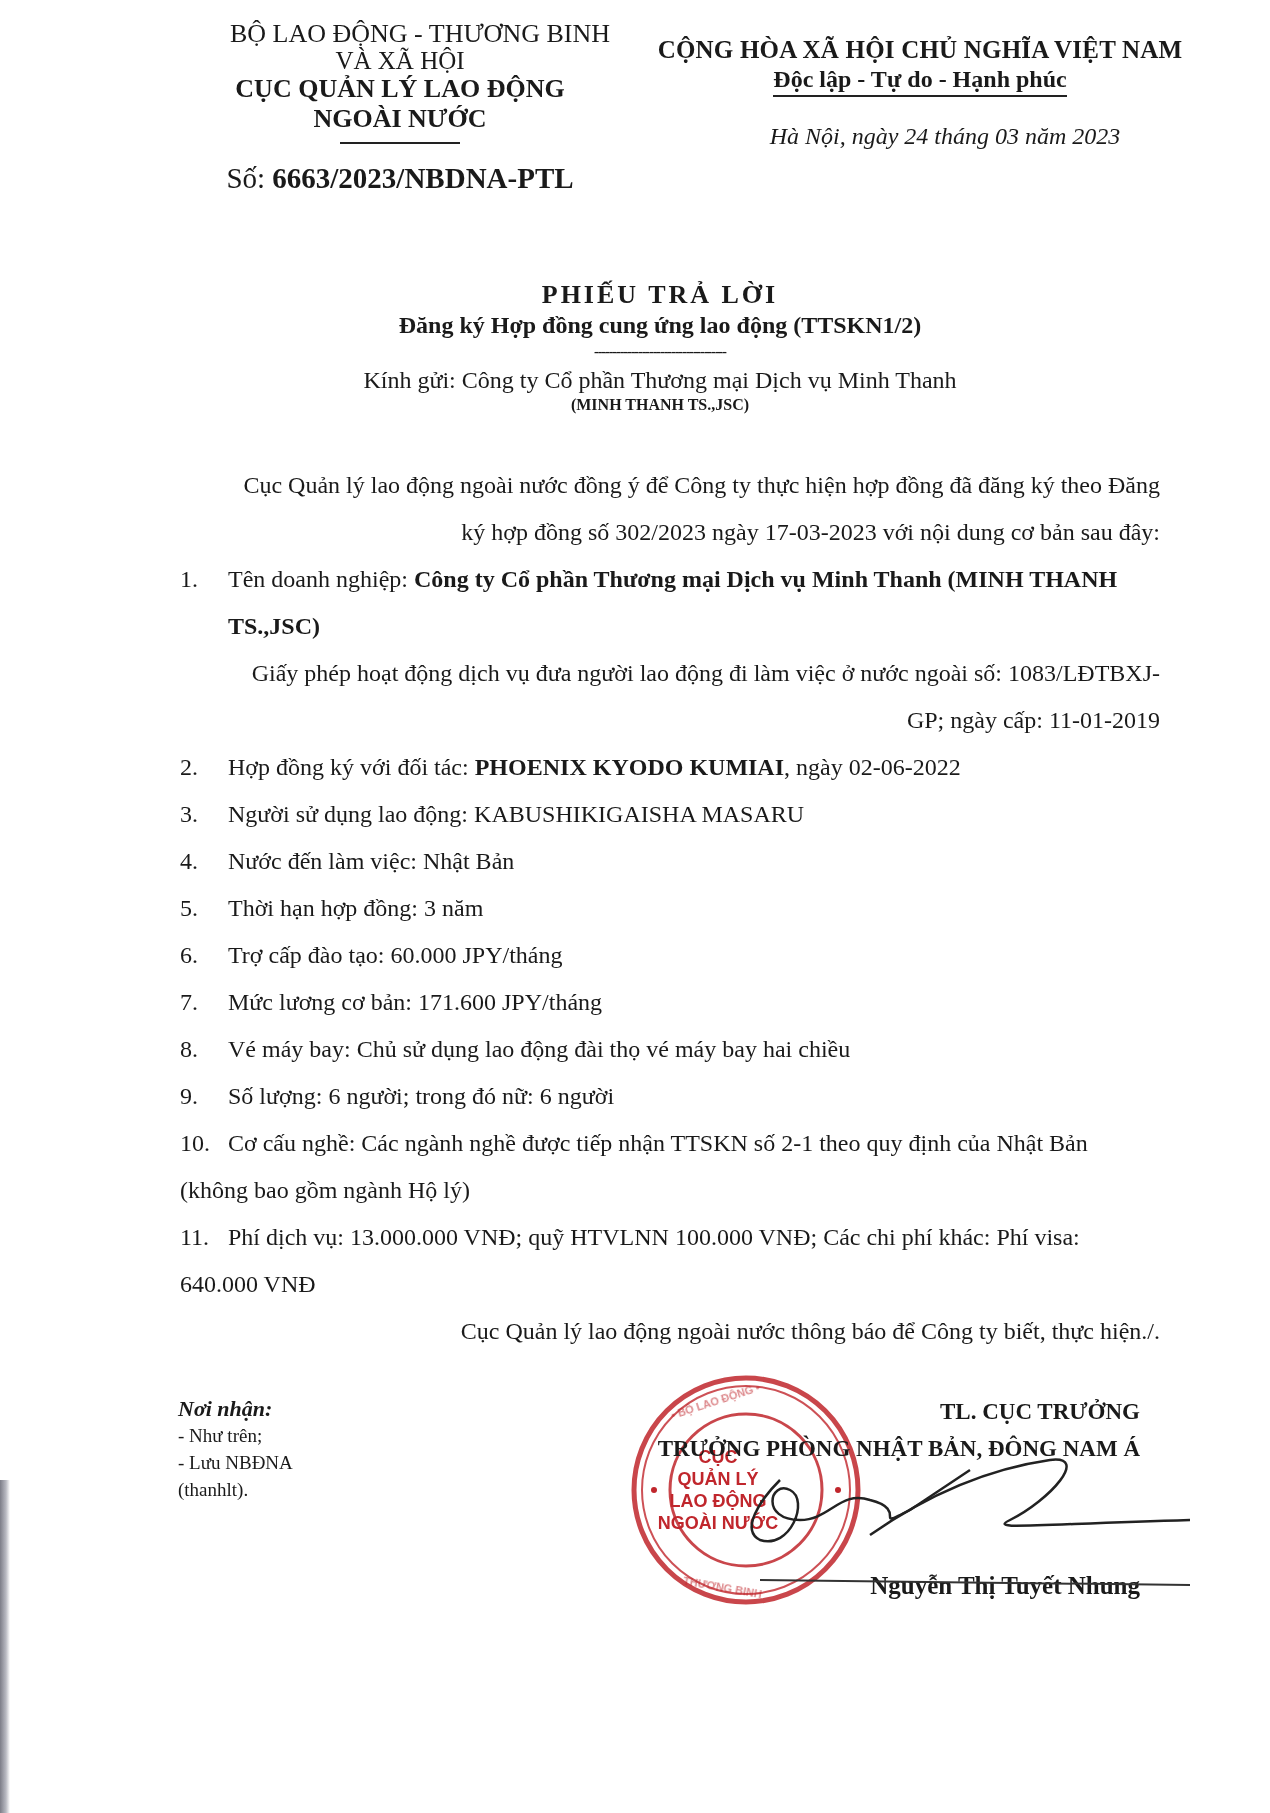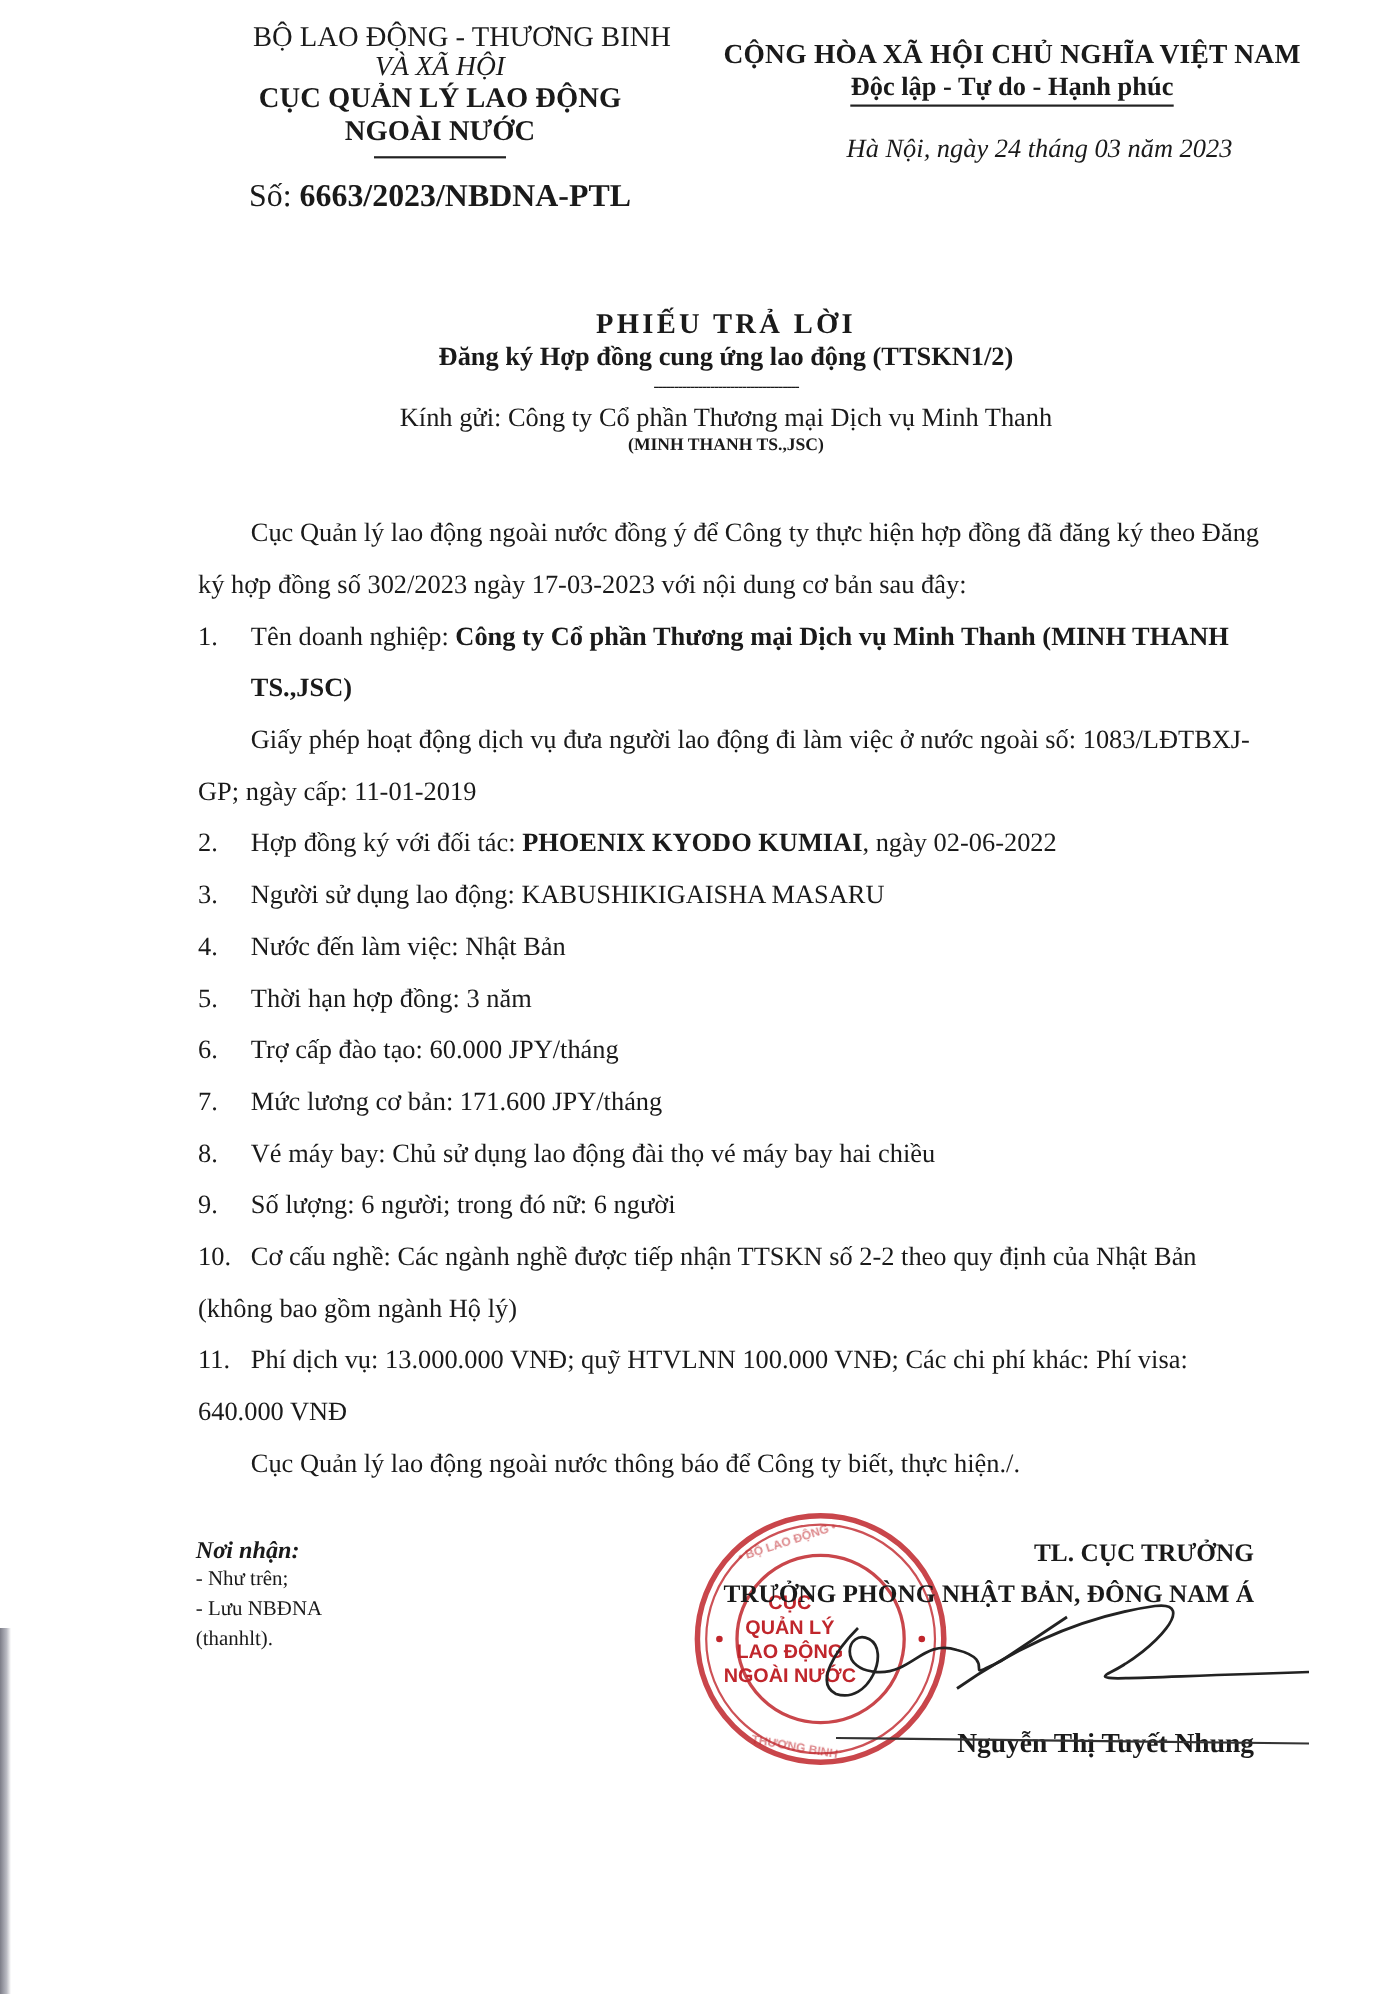"VÀ XÃ HỘI" .hdr-left .l2 { font-style: italic -> none }
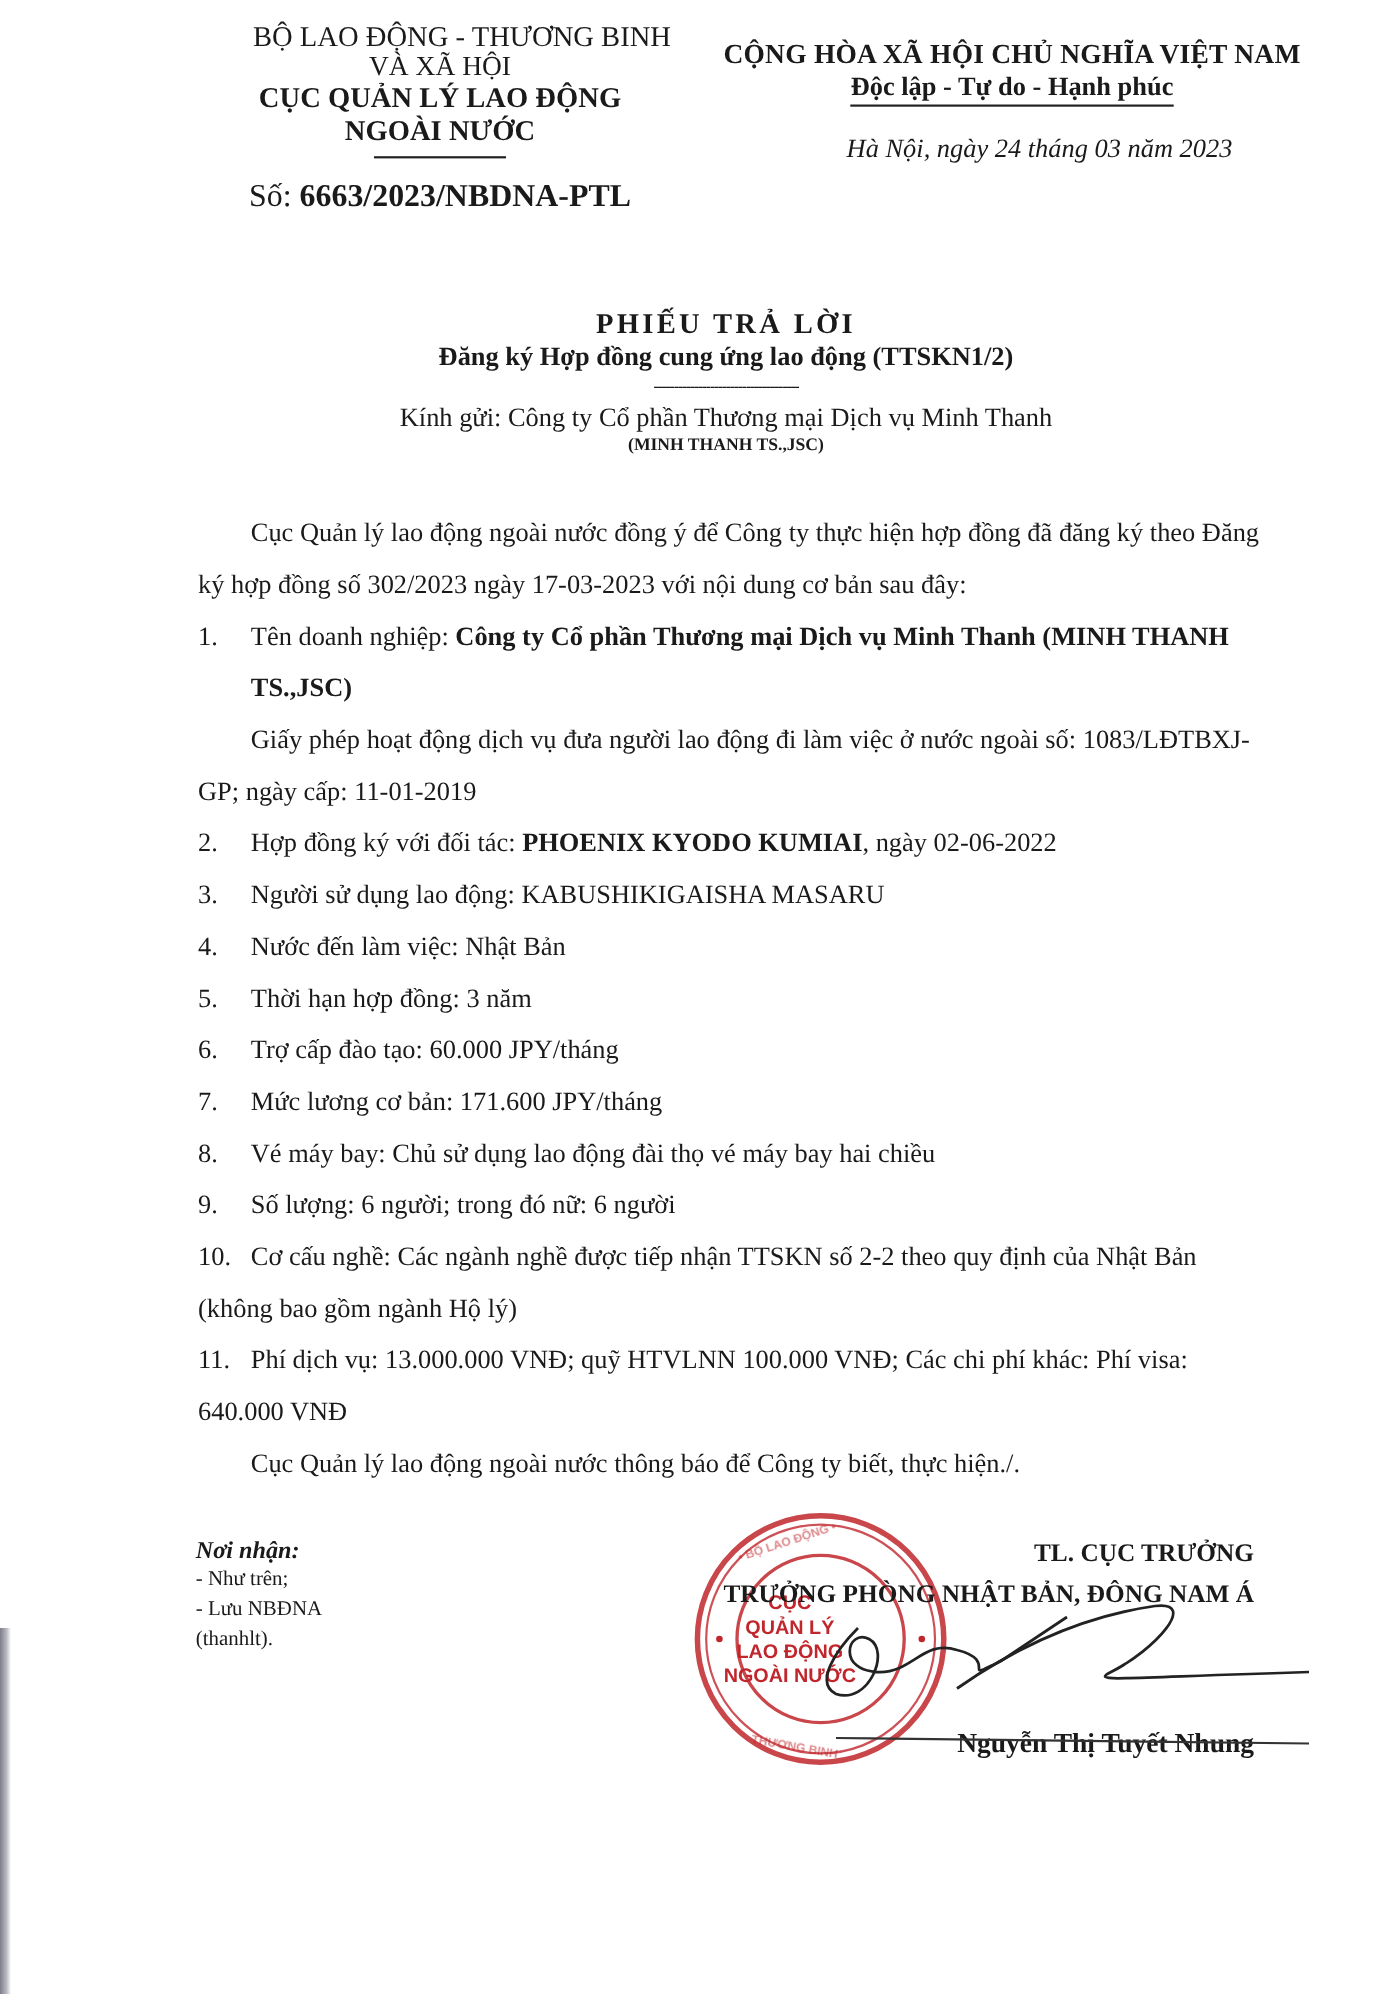"Cục Quản lý lao động ngoài" .indent { text-align: none -> right }
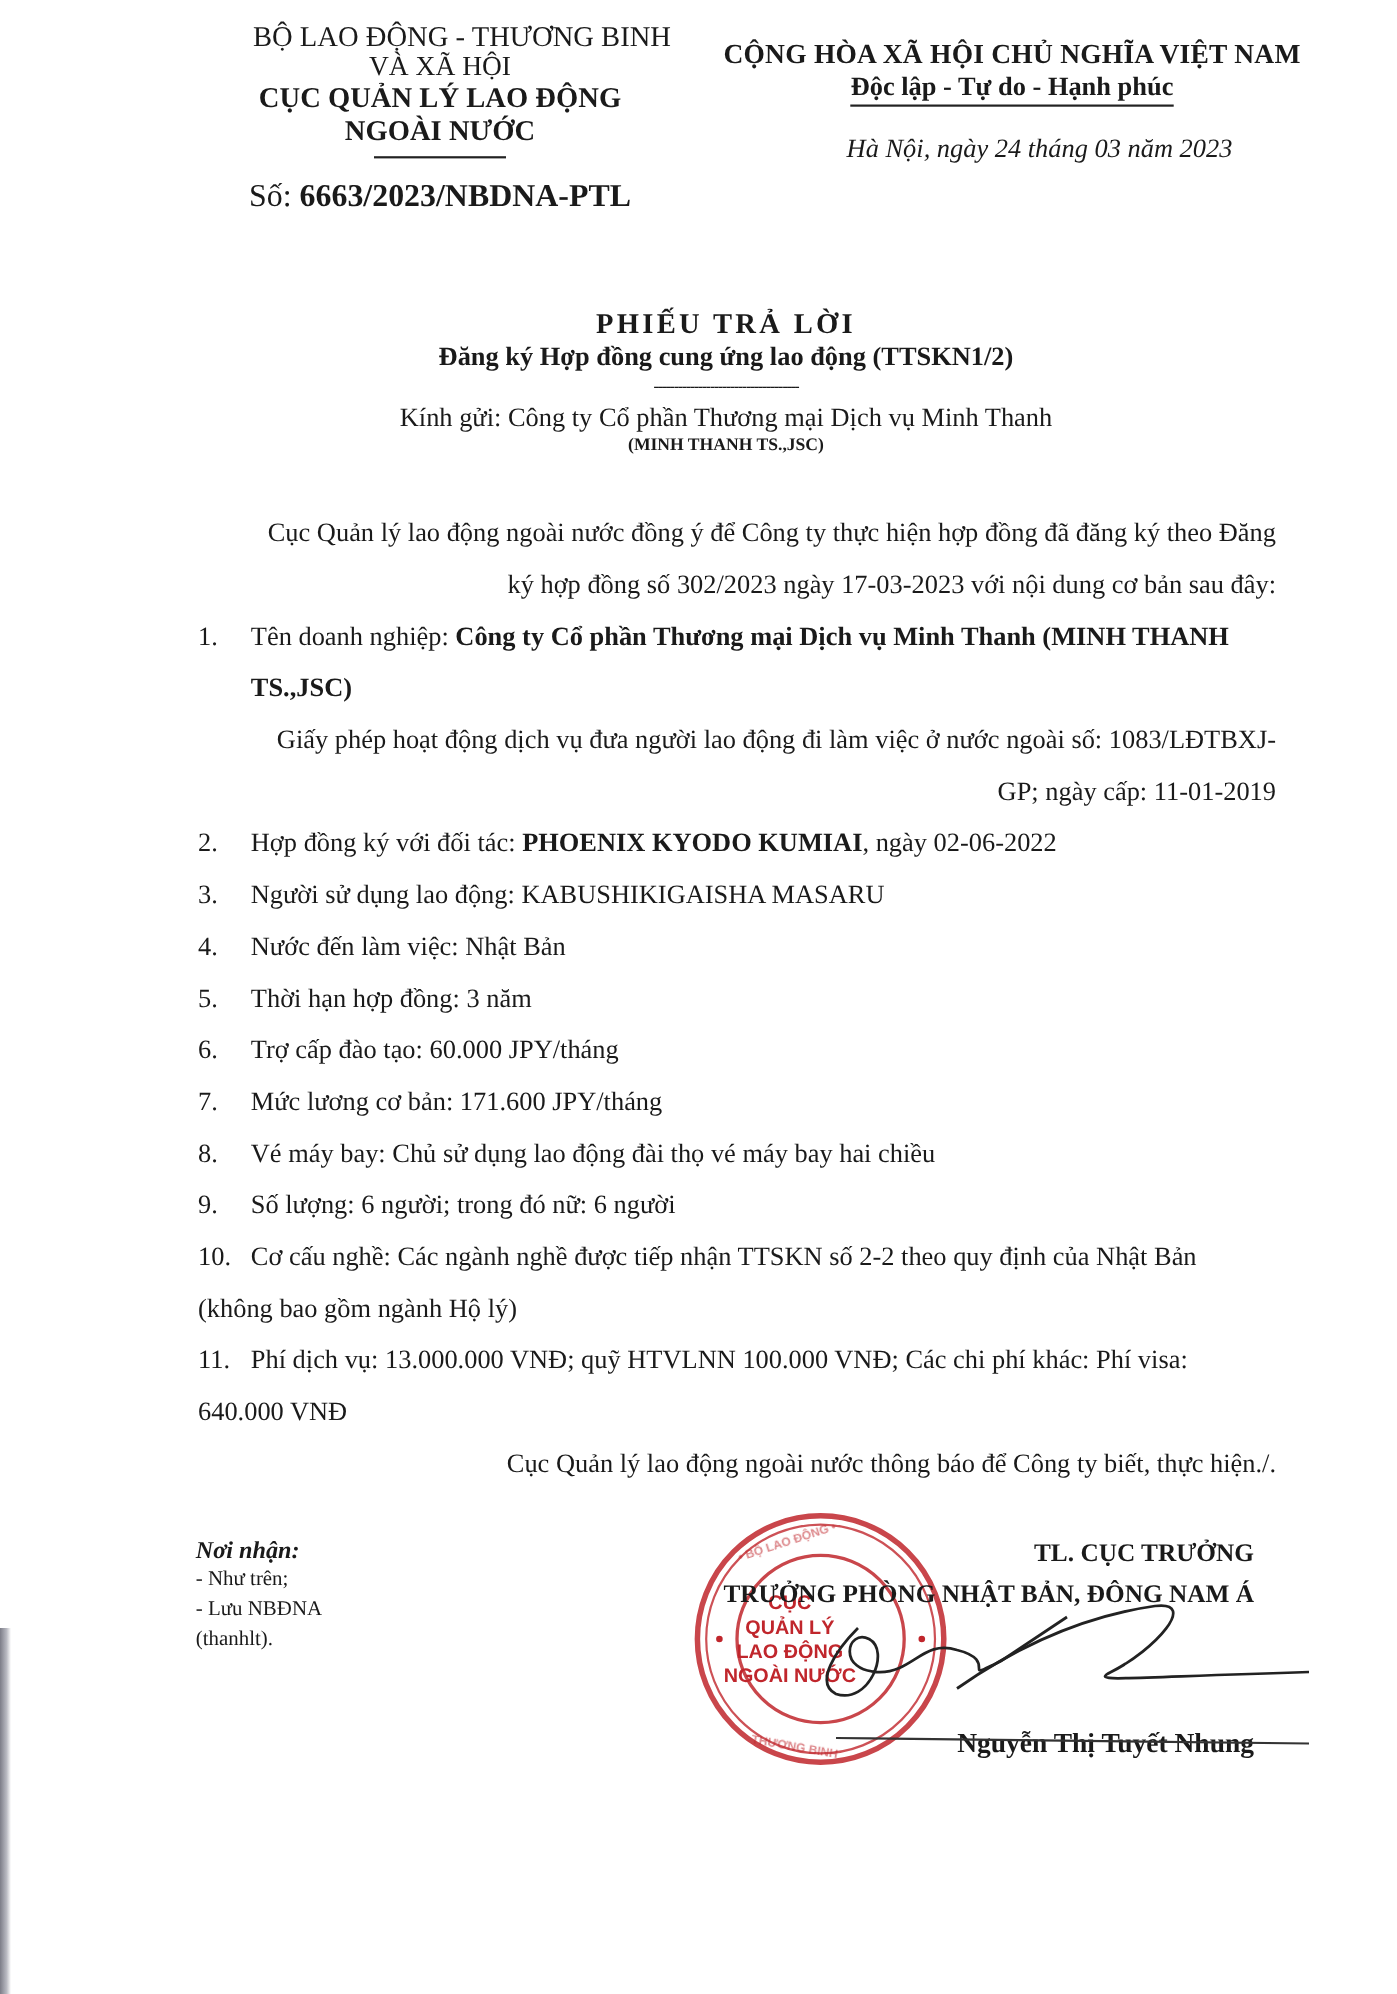"Các ngành nghề được tiếp" span { text: 2-2 -> 2-1 }
